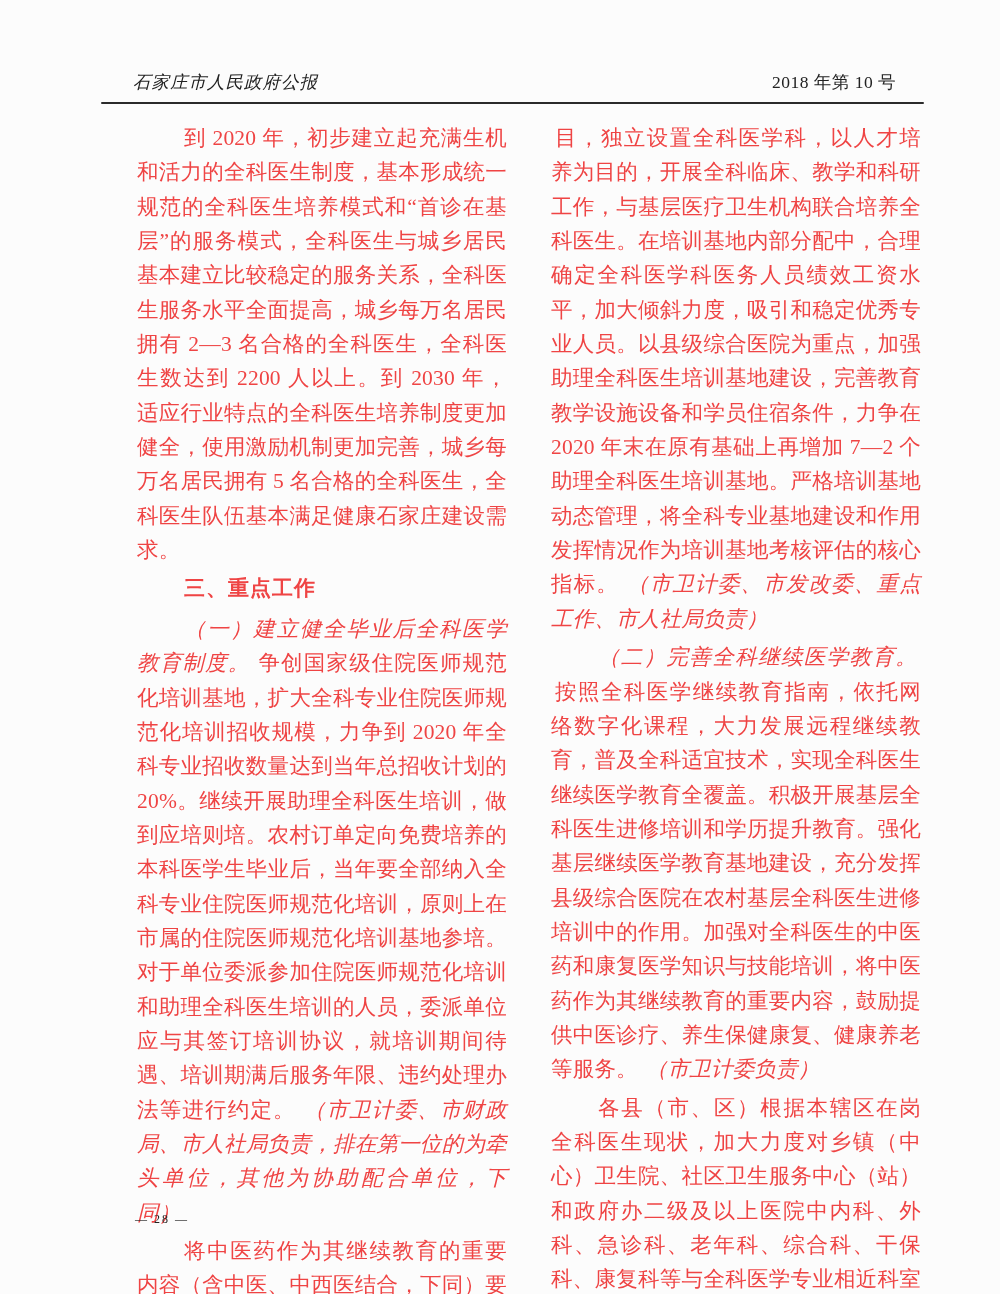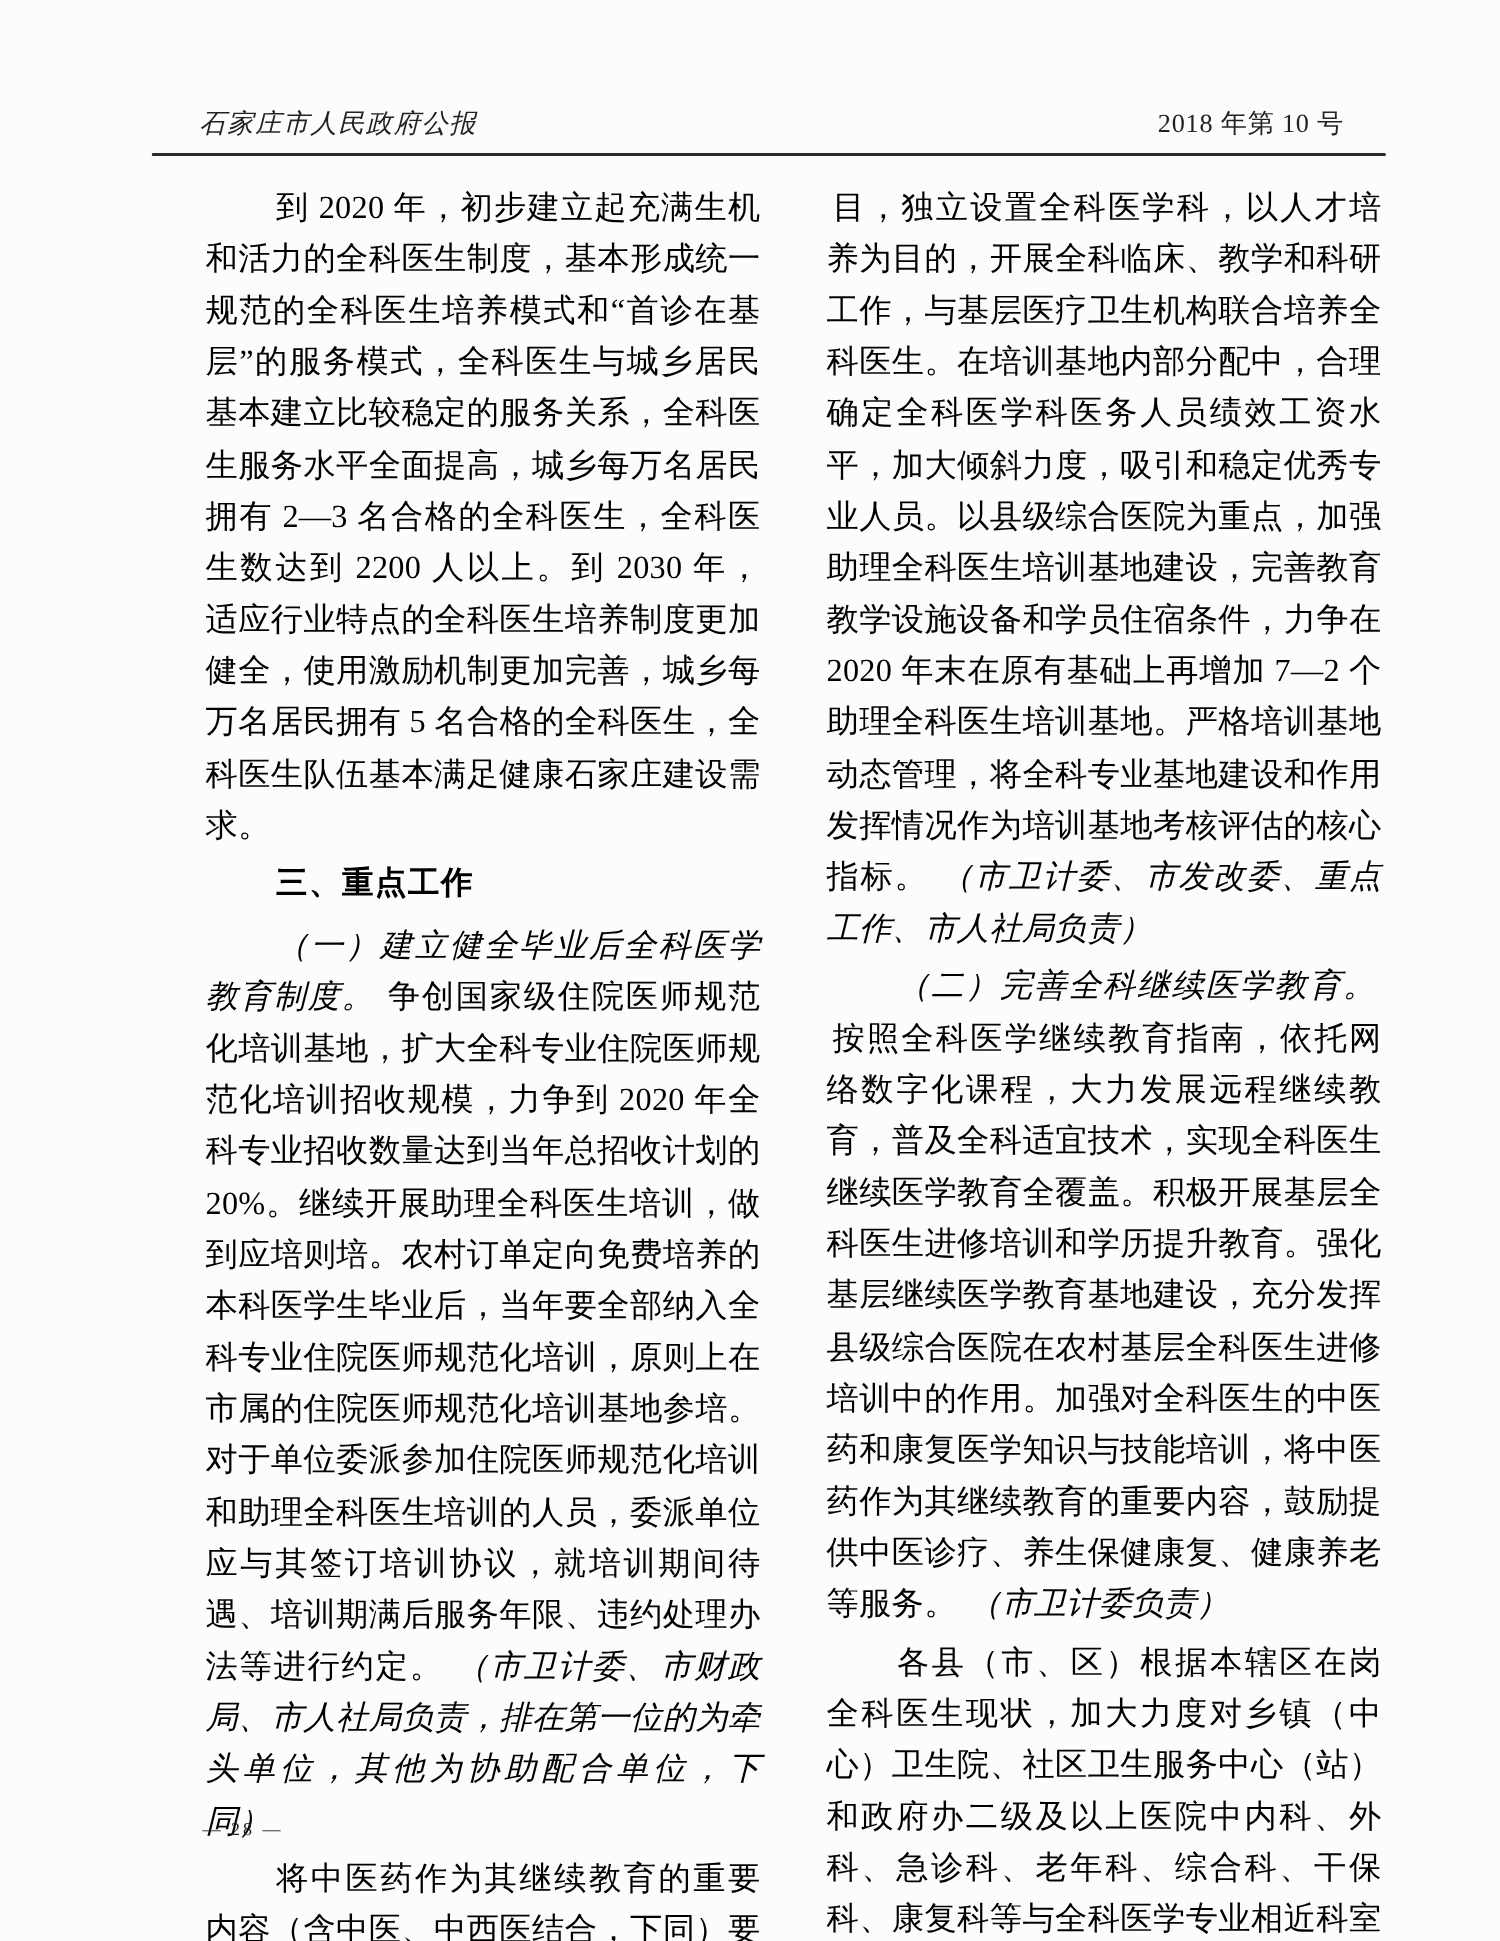"到 2020" .para { color: #000000 -> #ef4444 }
